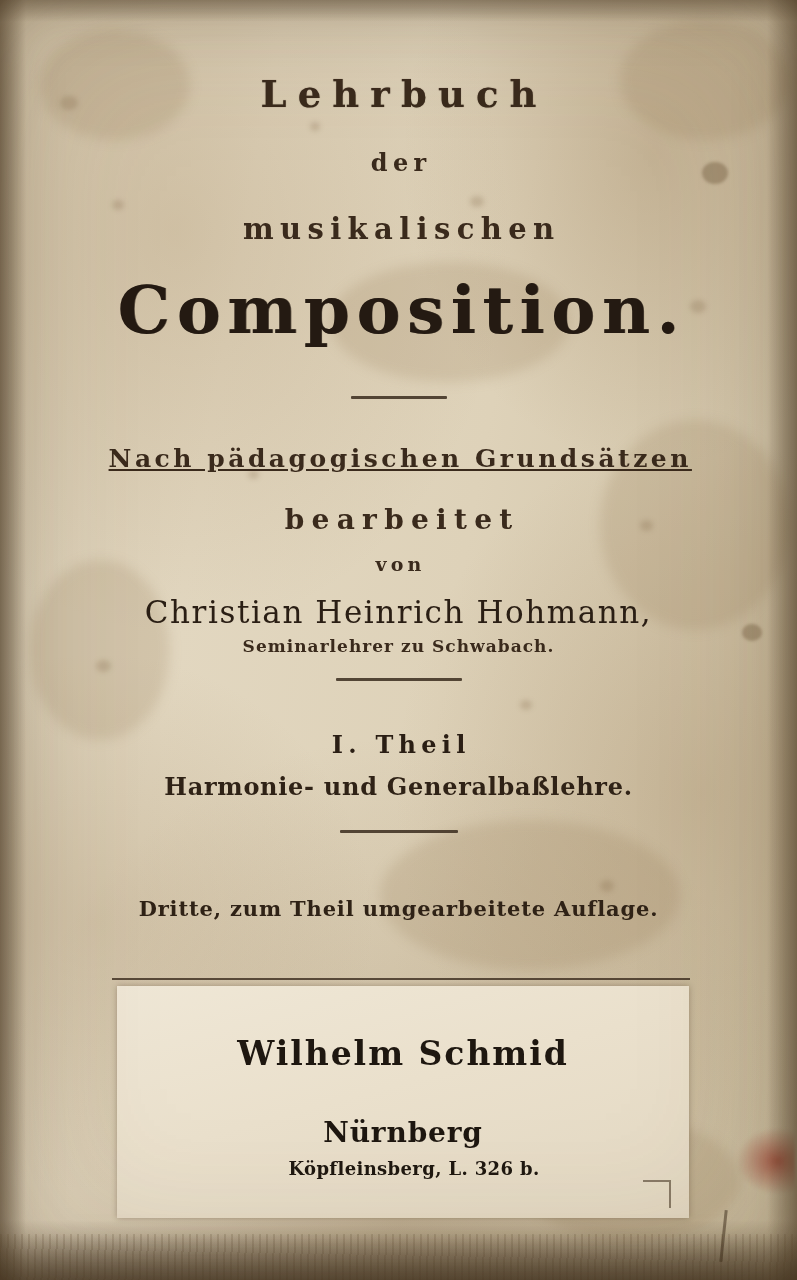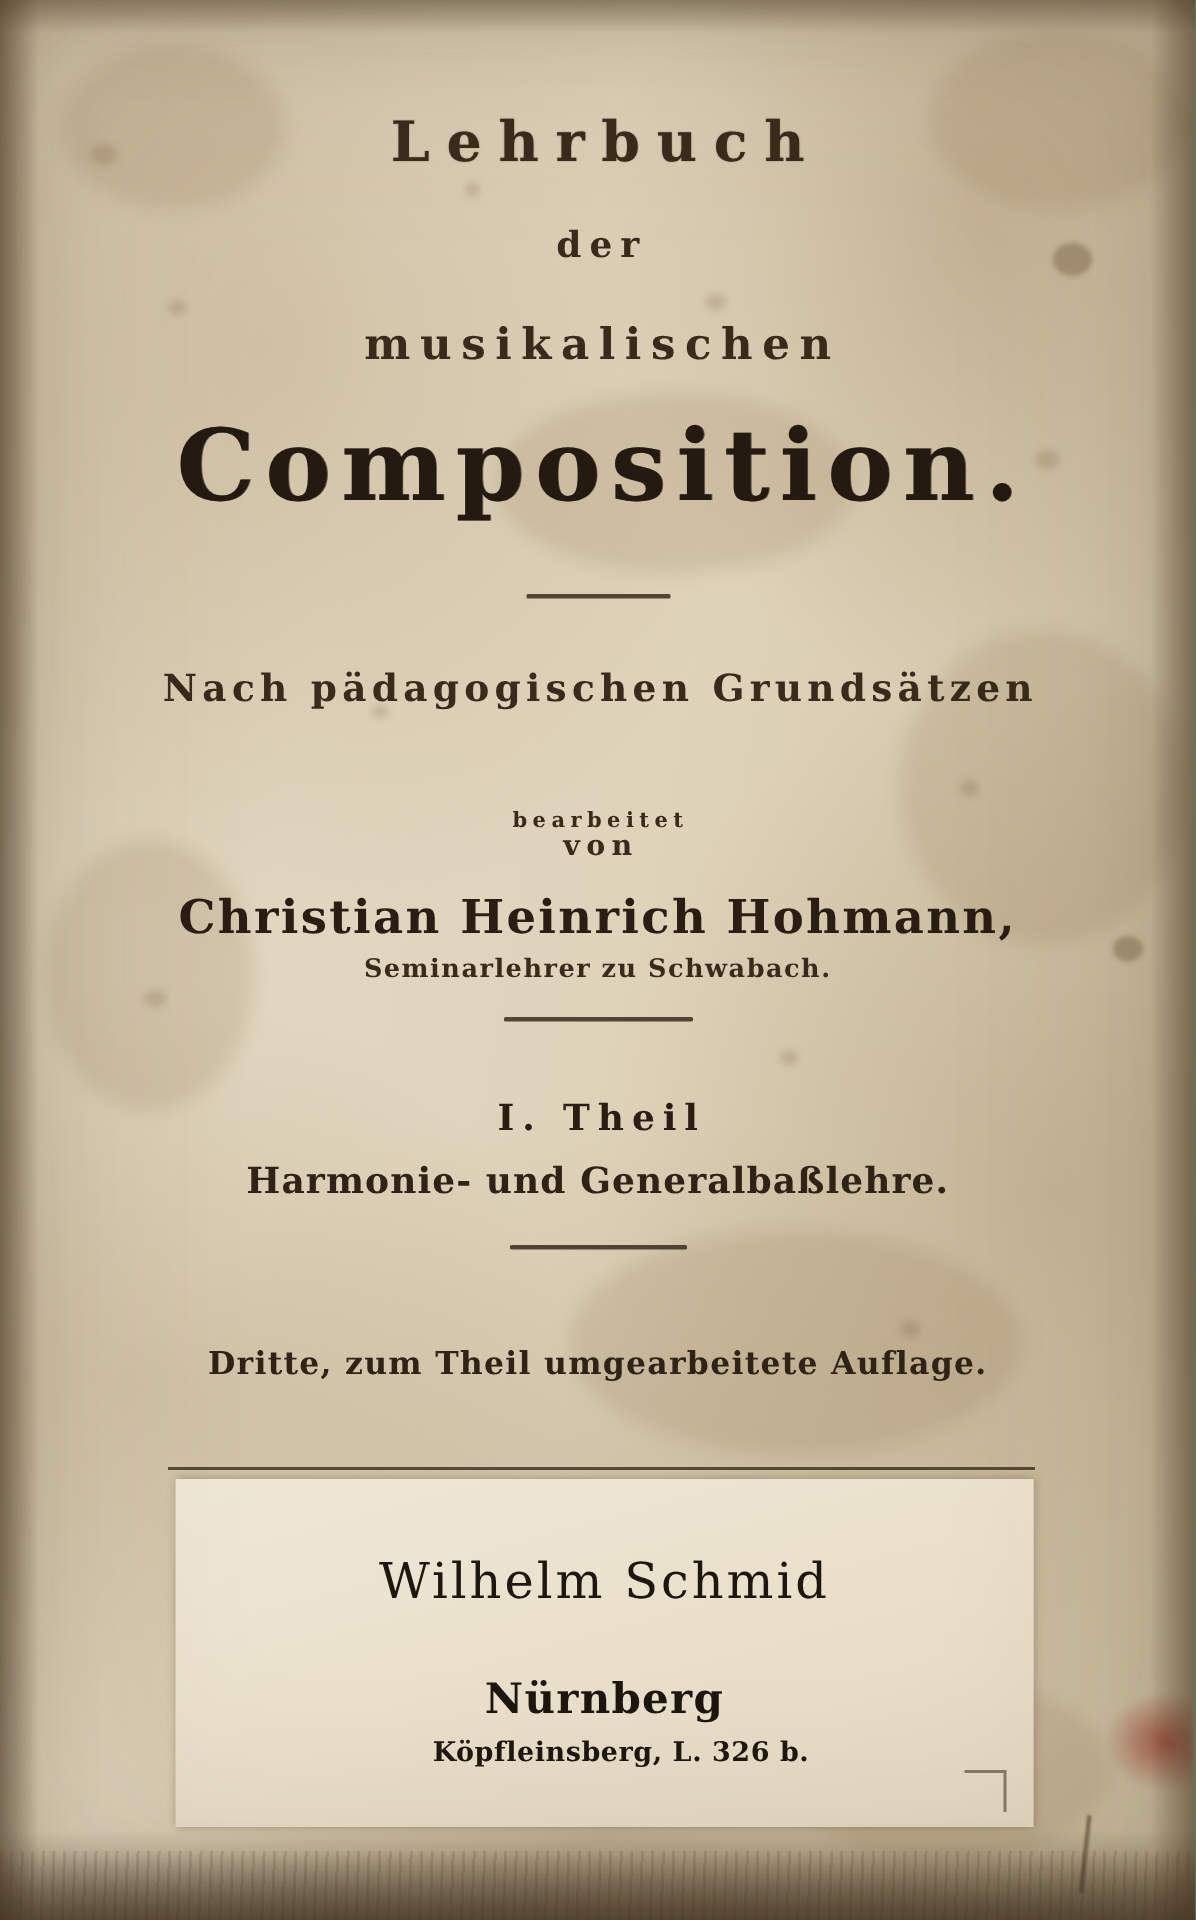"Nach pädagogischen Grundsätzen" .line-nach { text-decoration: none -> underline }
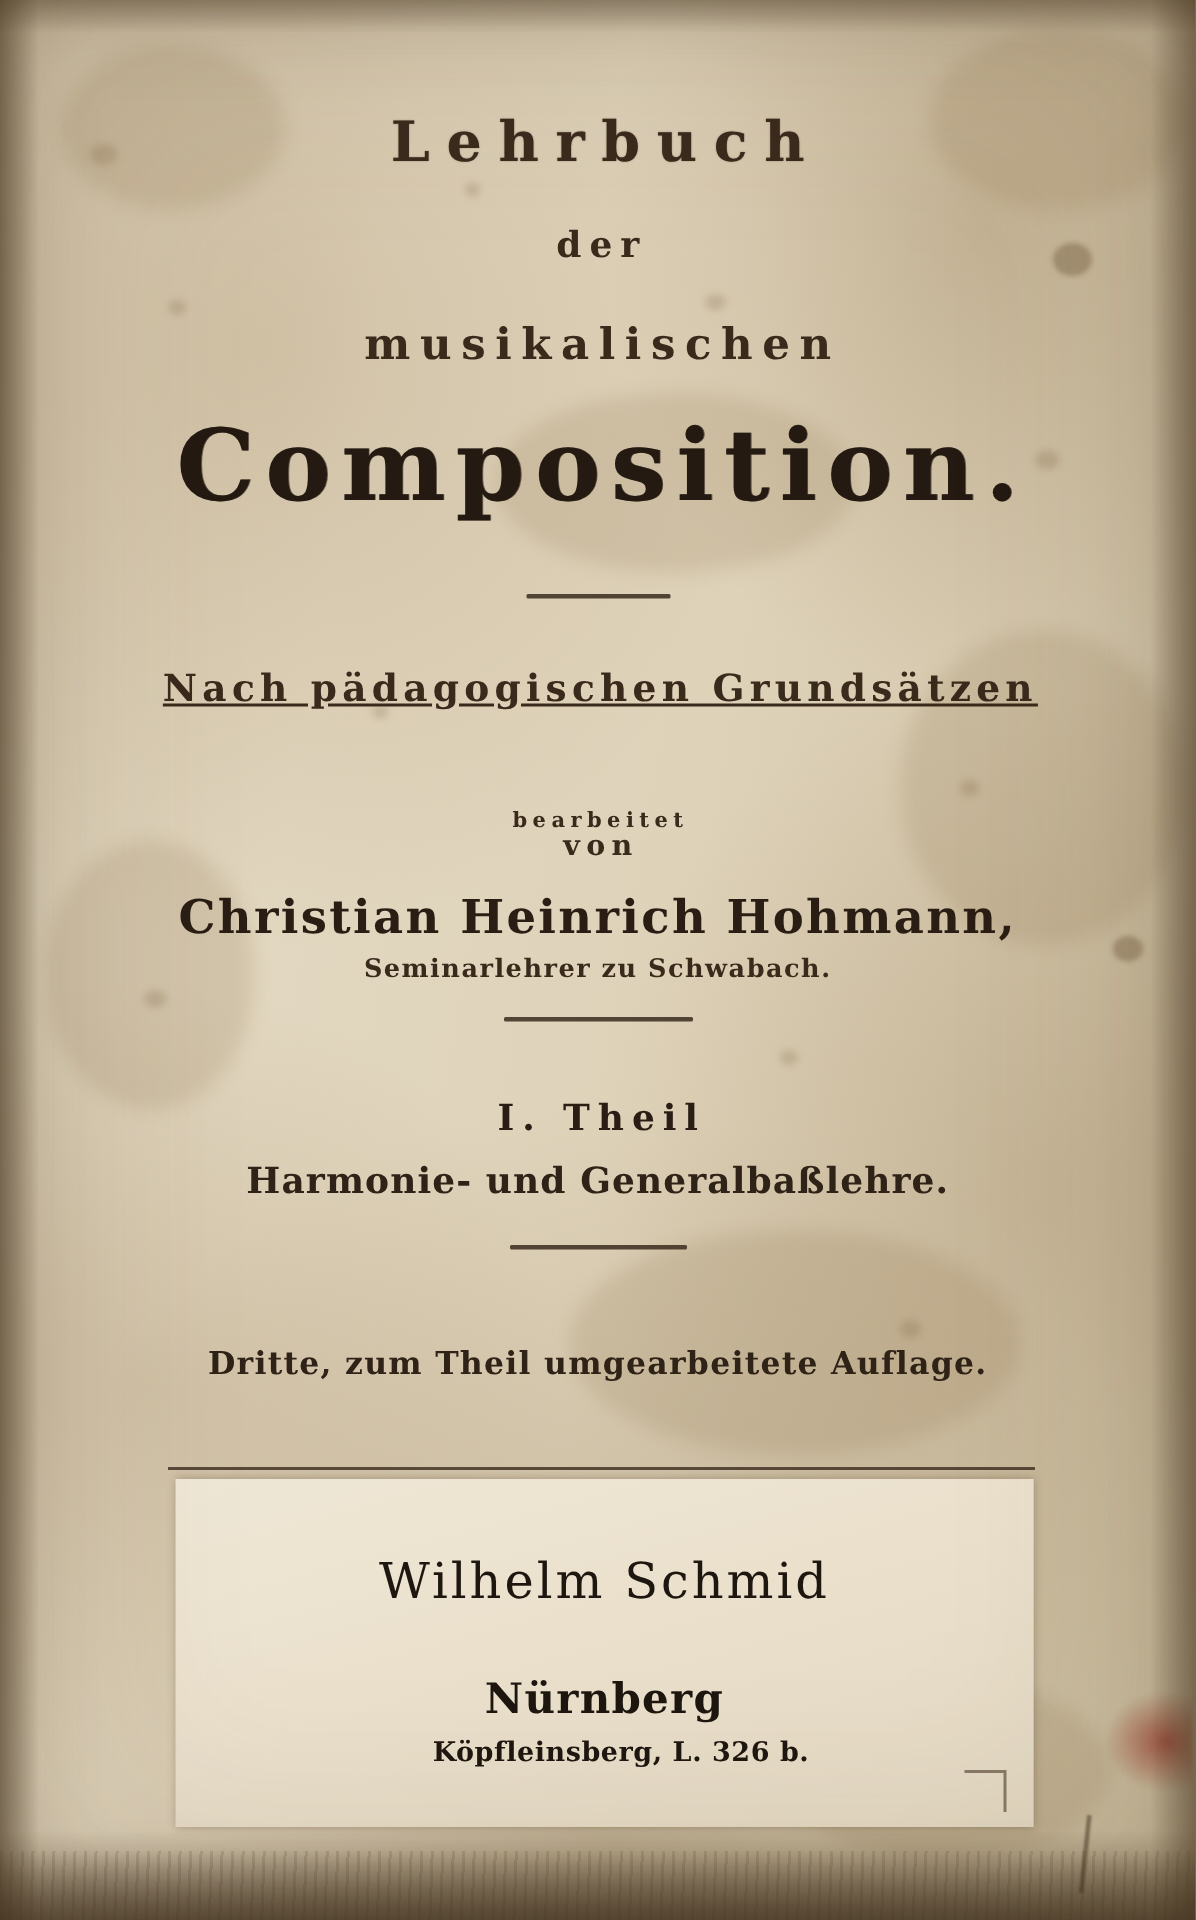"bearbeitet" .line-bearbeitet { font-size: 14px -> 28px; margin-top: 36px -> none }
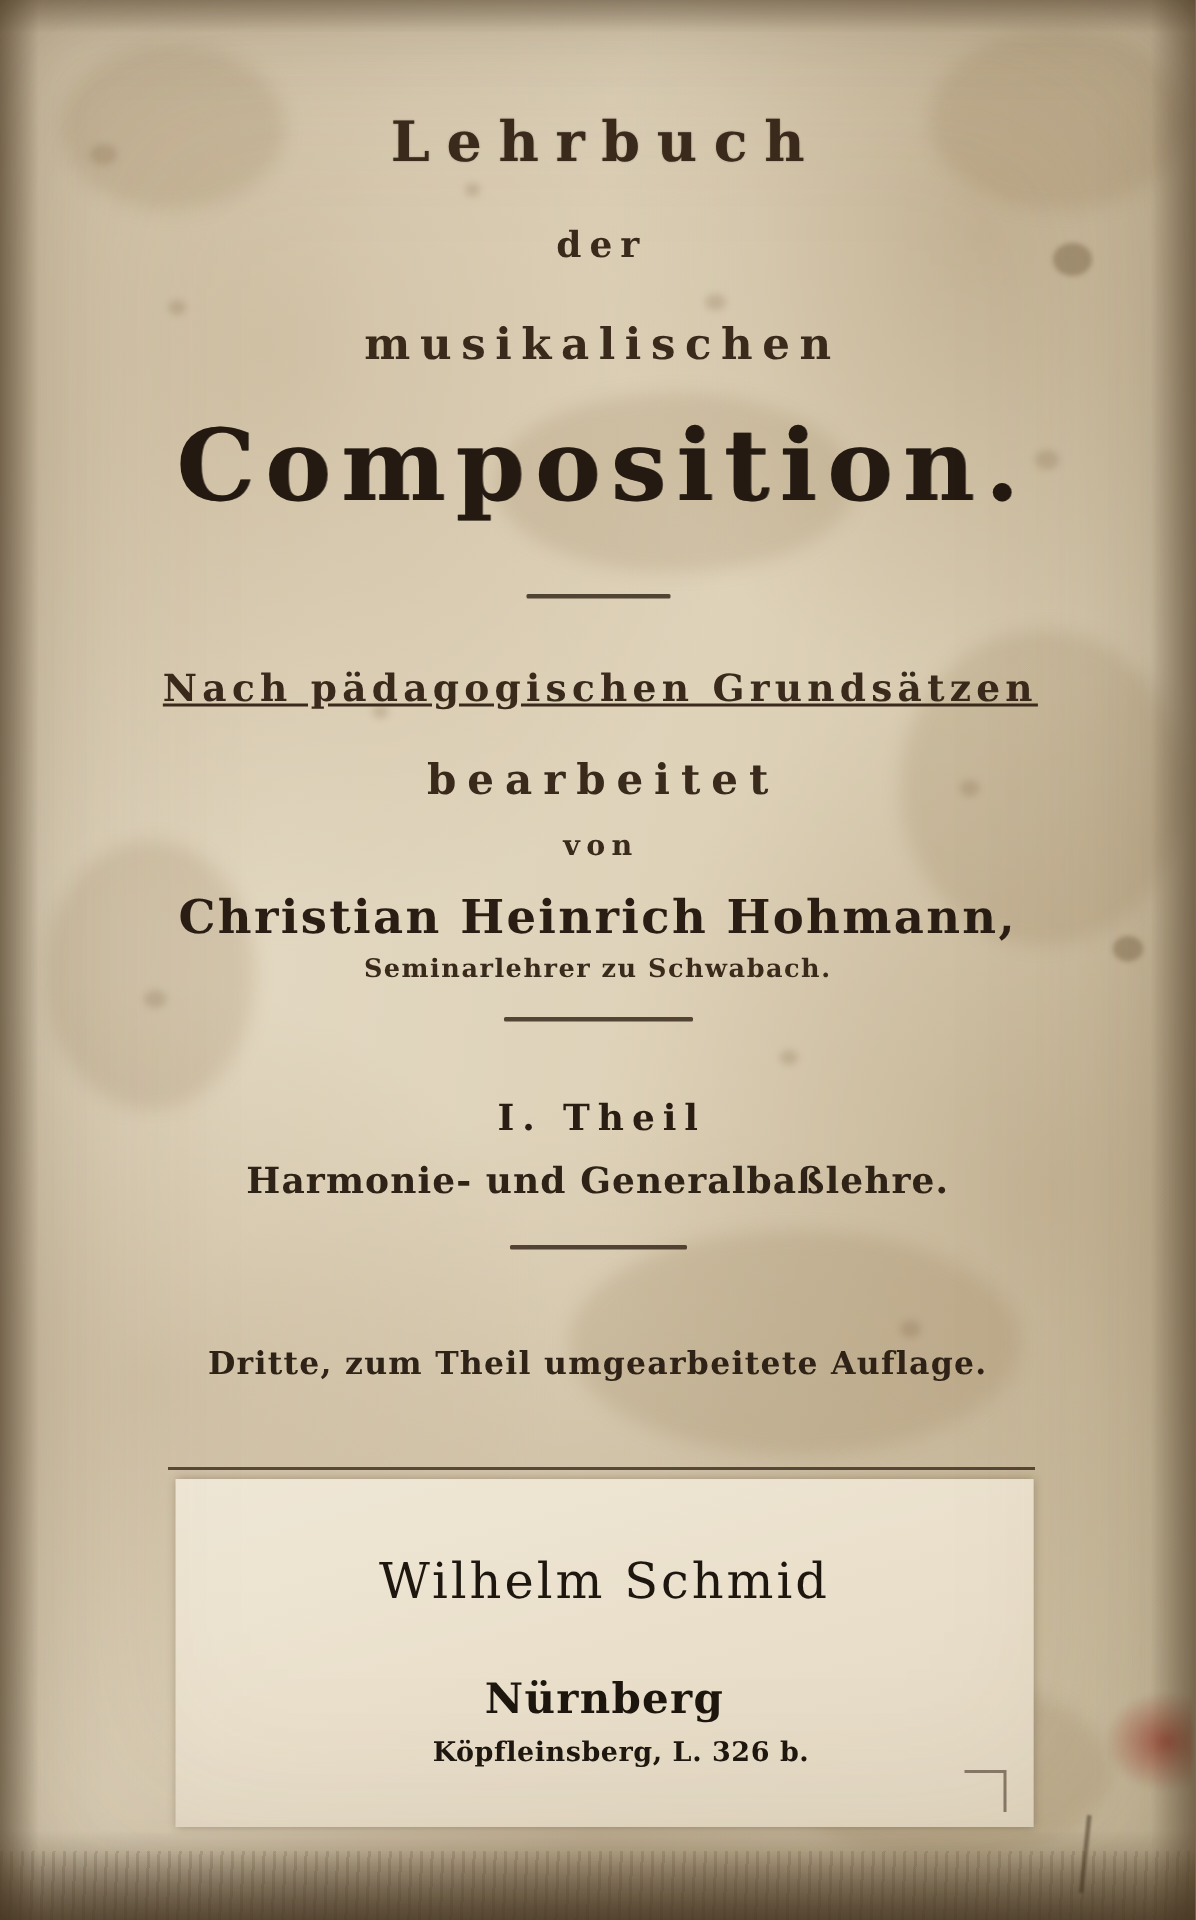"Christian Heinrich Hohmann," .line-author { font-weight: 700 -> 400 }
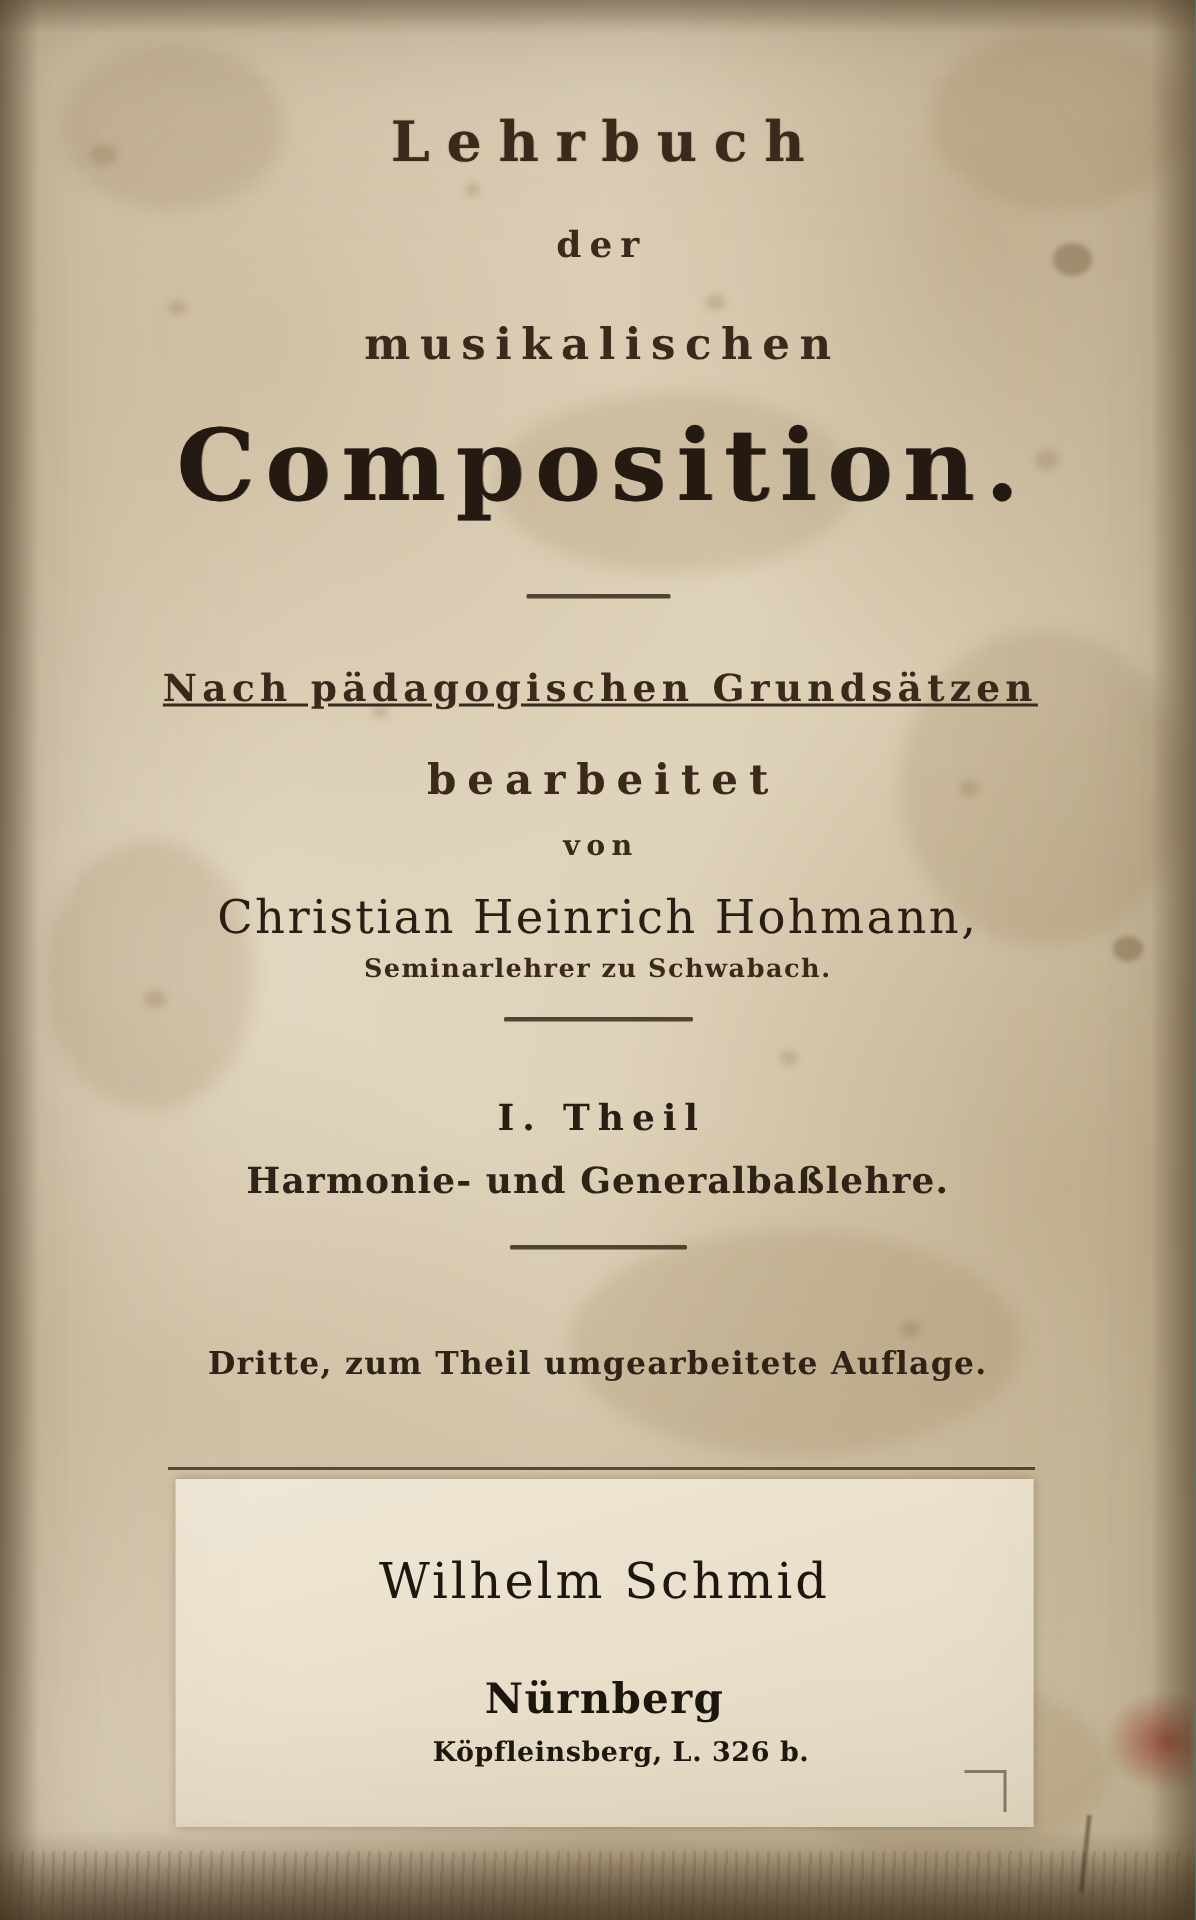"Wilhelm Schmid" .imprint .pub { font-weight: 400 -> 700 }
